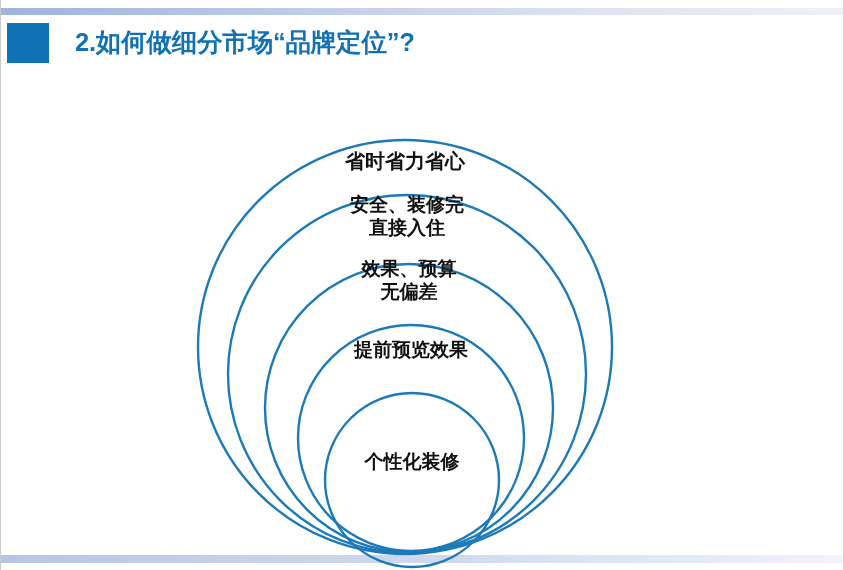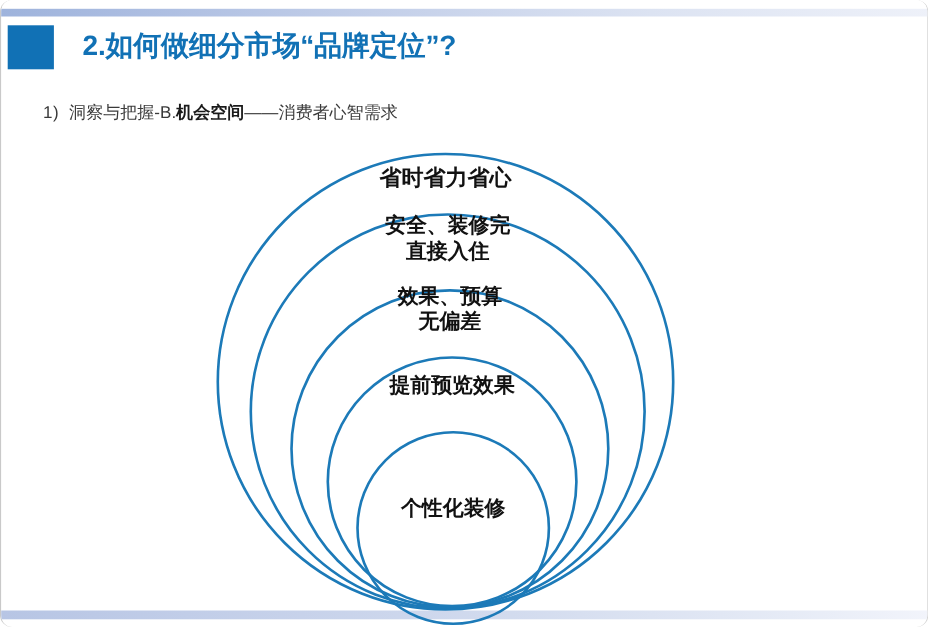"2.如何做细分市场“品牌定位”?" #slide { border-radius: 11px -> none }
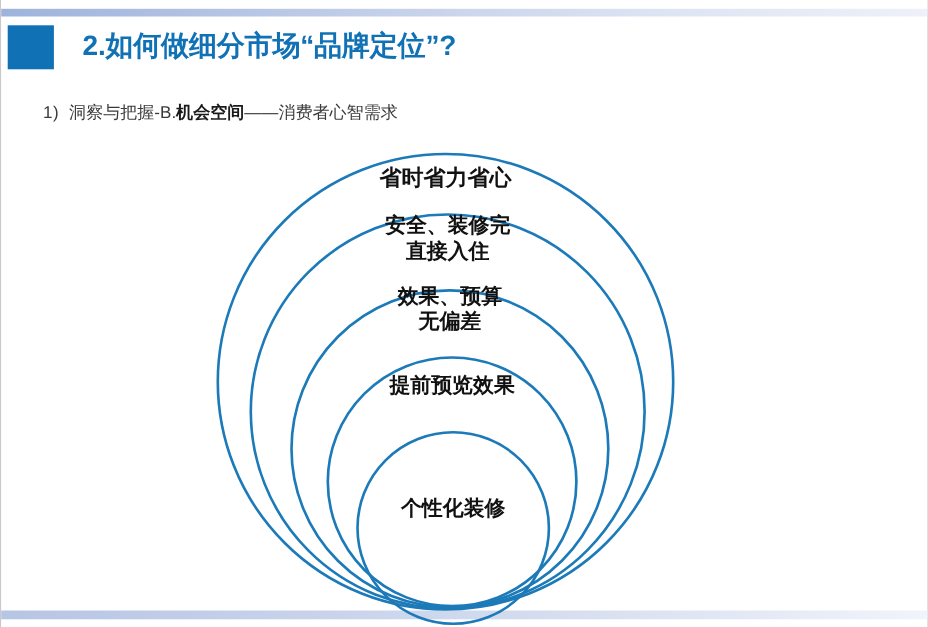"1) 洞察与把握-B.机会空间——消费者心智需求" div.subtitle { html: <div> <span>1)</span><span></span><span>洞察与把握-B.</span><span>机会空间</span><span>——消费者心智需求</span> </div> -> none }
